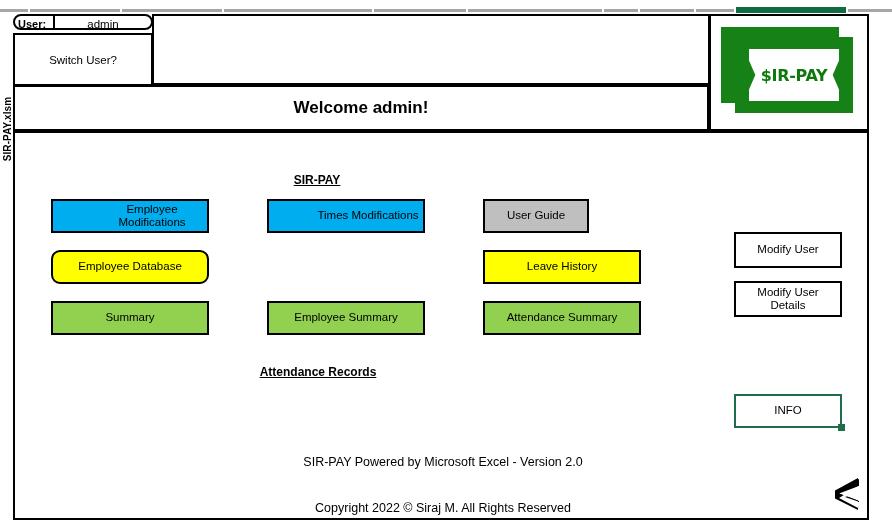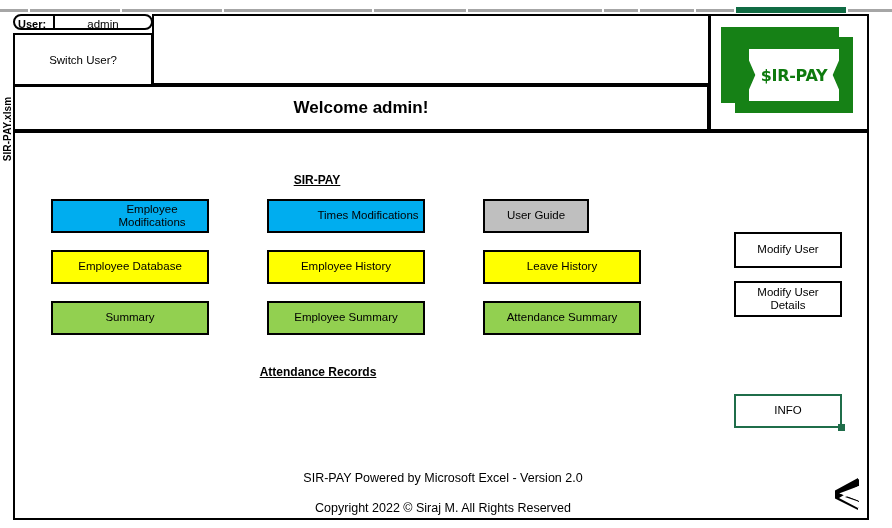"Employee Database" #b-emp-db { border-radius: none -> 9px }
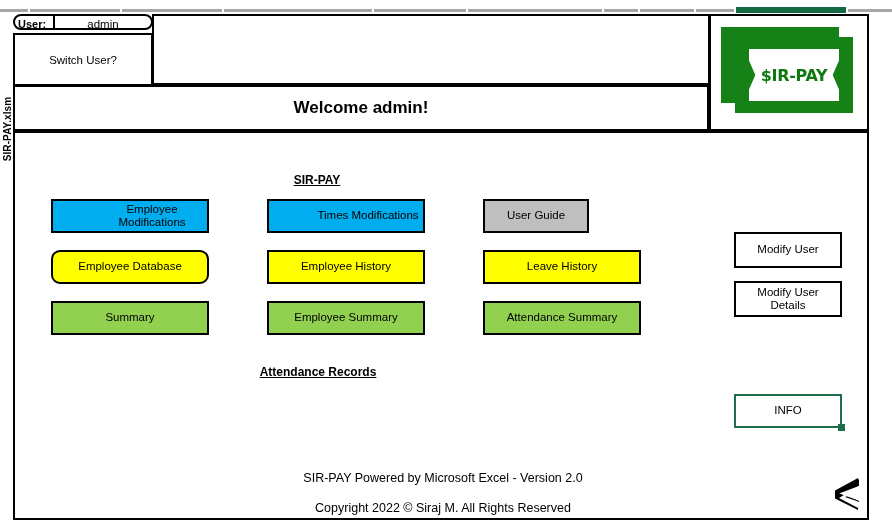"Employee History" div.btn { html: <div>Employee History</div> -> none }
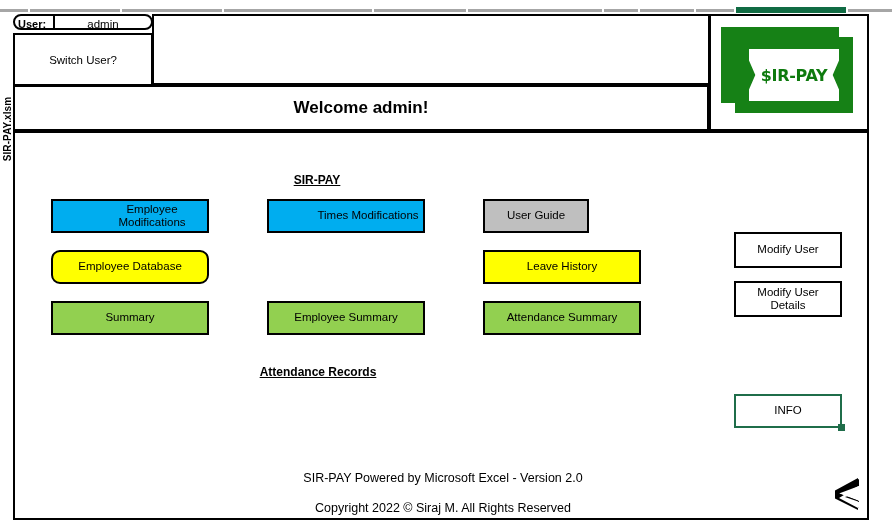"SIR-PAY Powered by Microsoft Excel" #foot1 { top: 338px -> 322px }
